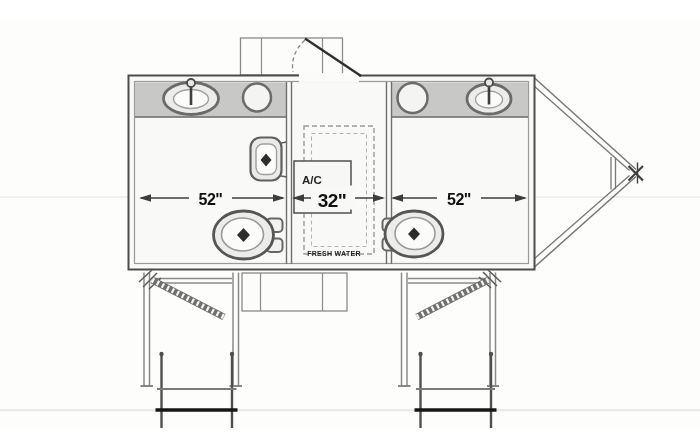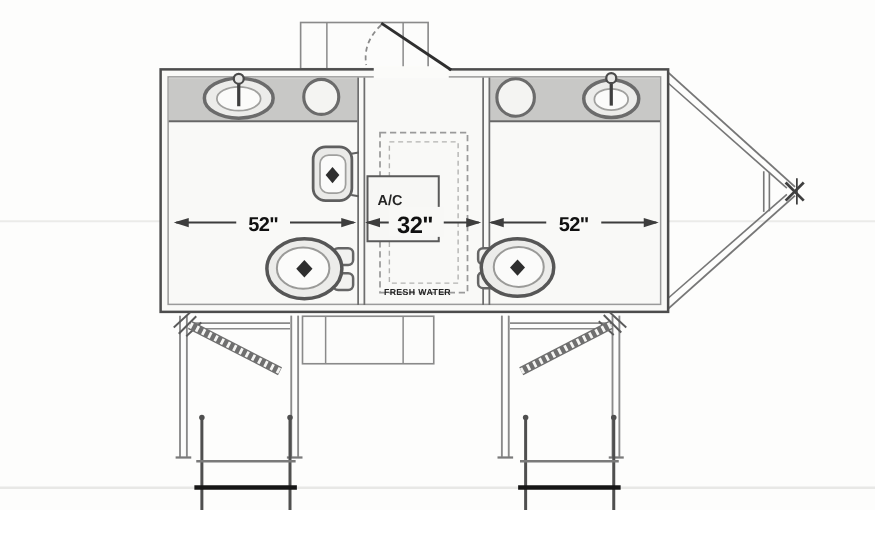"A/C" .plan-wrap { margin-top: none -> 20px }
